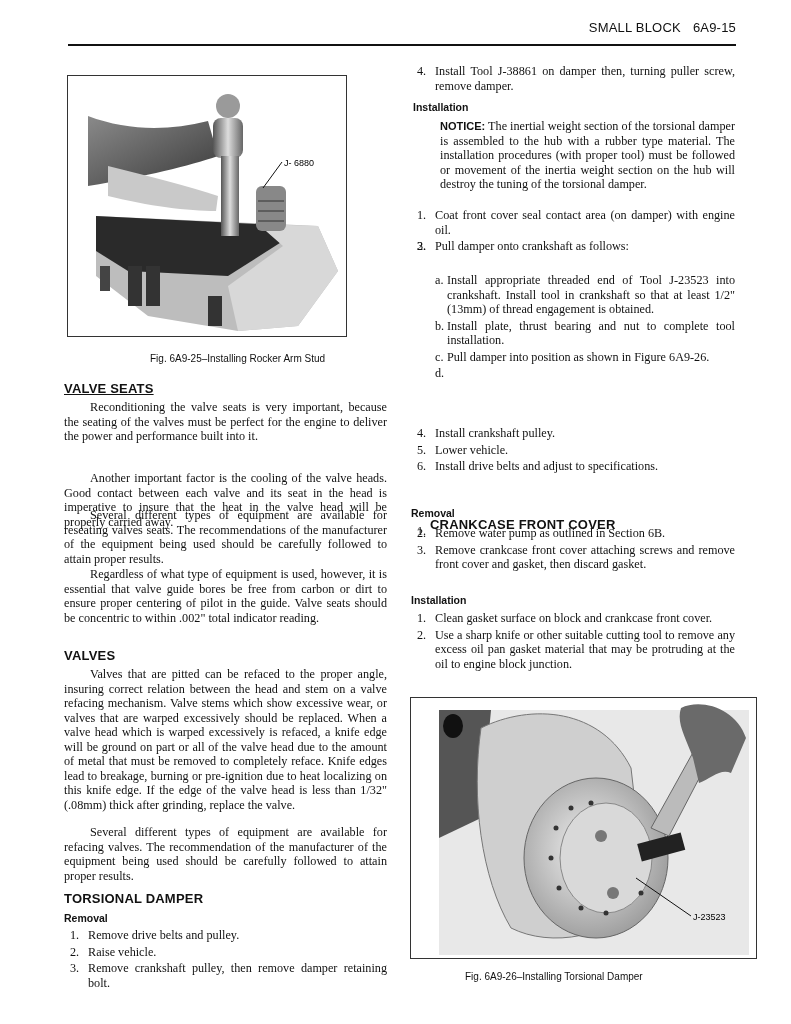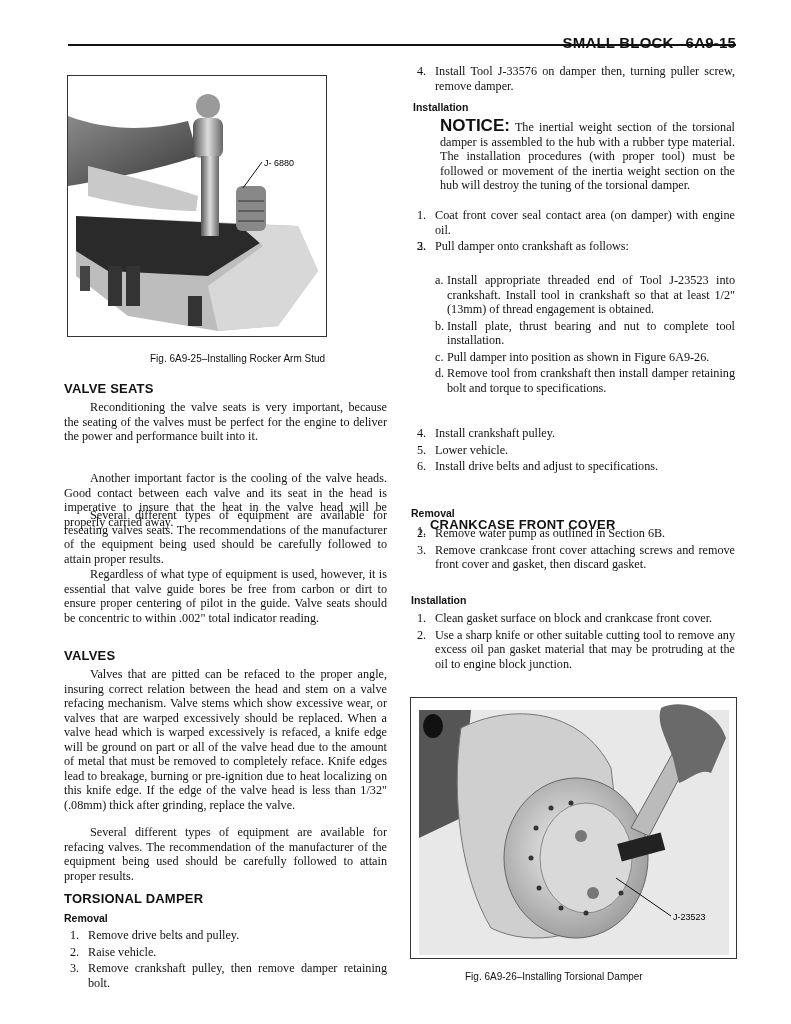"SMALL BLOCK 6A9-15" .header-text { font-size: 15px -> 13px; font-weight: bold -> normal; top: 16px -> 2px }
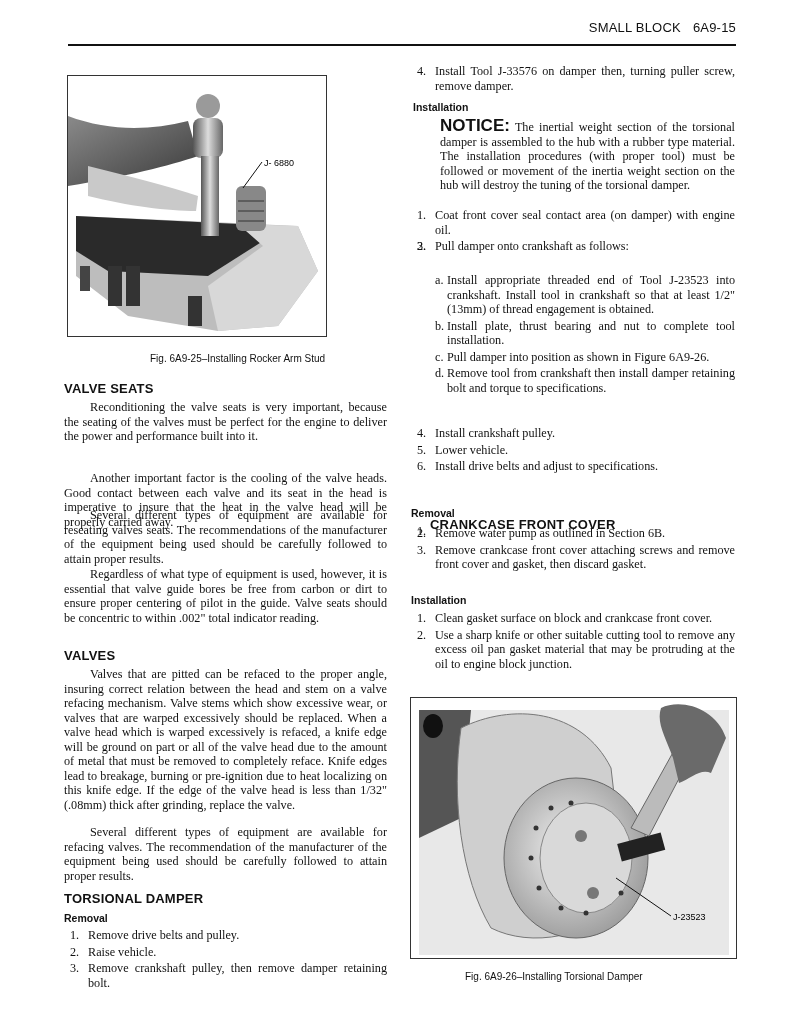"Install Tool J-33576 on damper" span { text: J-33576 -> J-38861 }
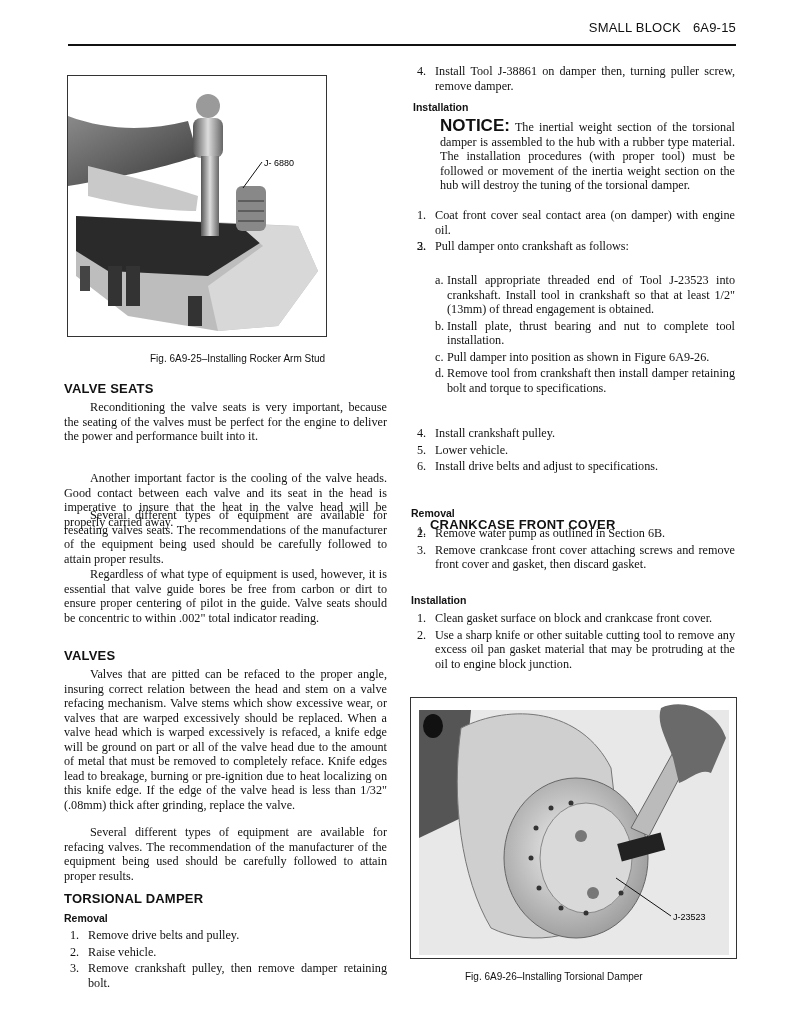"NOTICE:" .notice .lbl { font-size: 17px -> 11px }
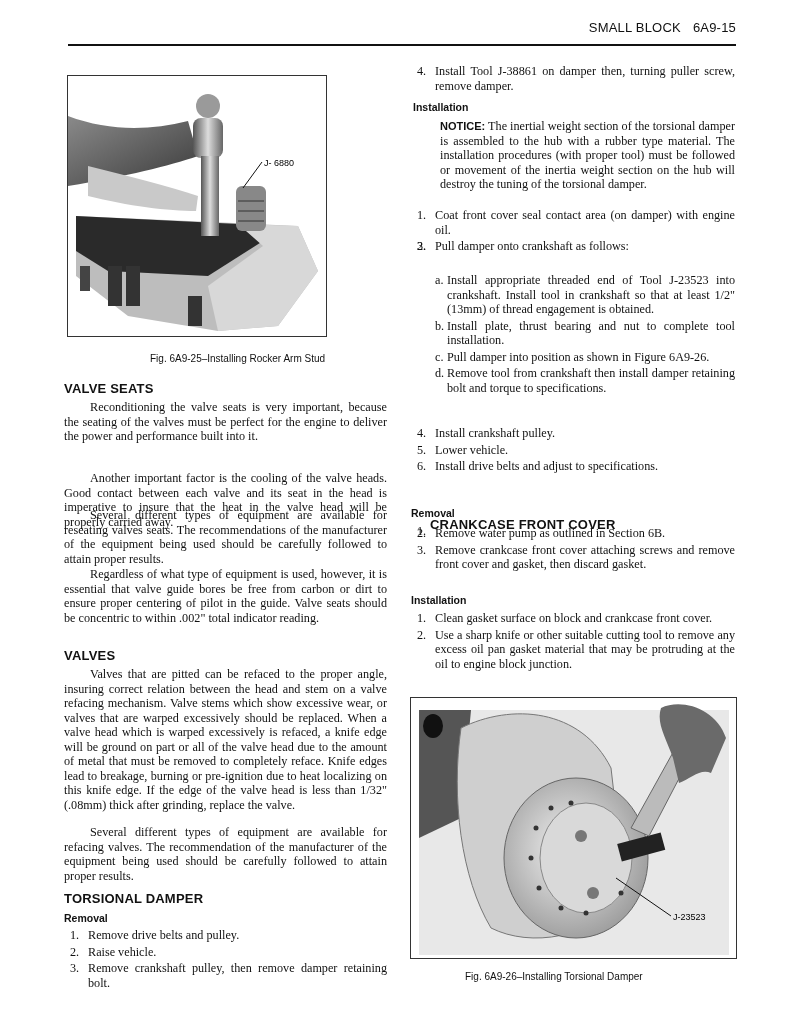"J- 6880" .figure { padding-left: none -> 20px }
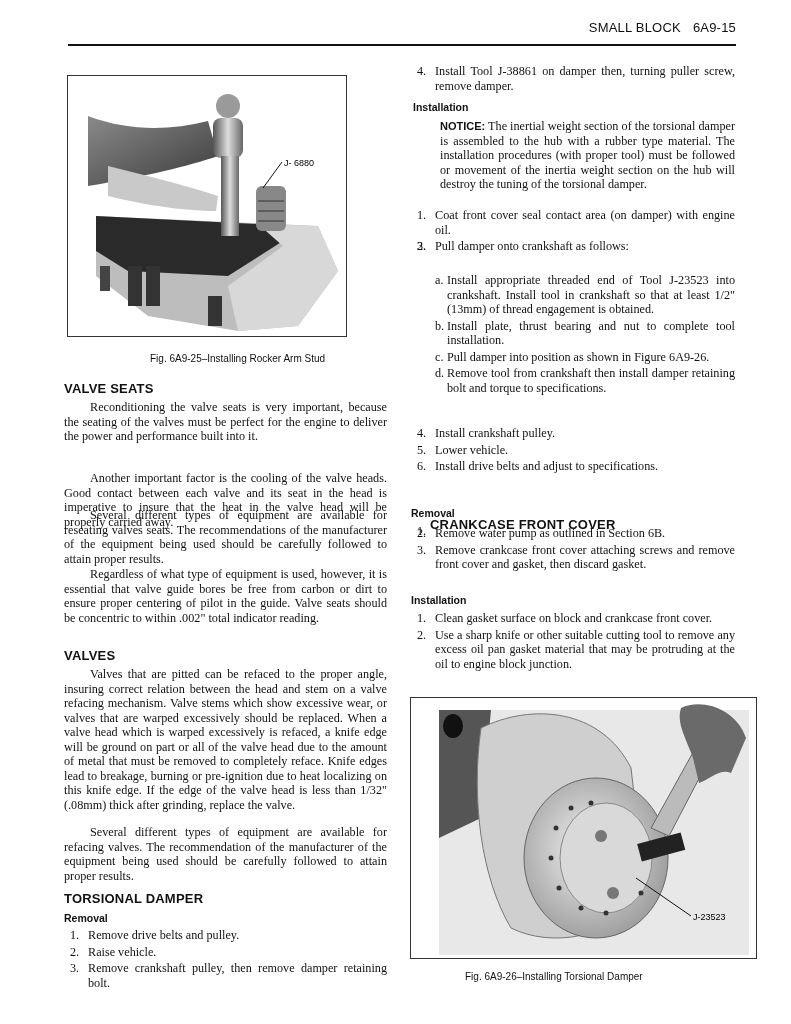"Remove tool from crankshaft then" span { html: <span>Remove tool from crankshaft then install damper retaining bolt and torque to specifications.</span> -> none }
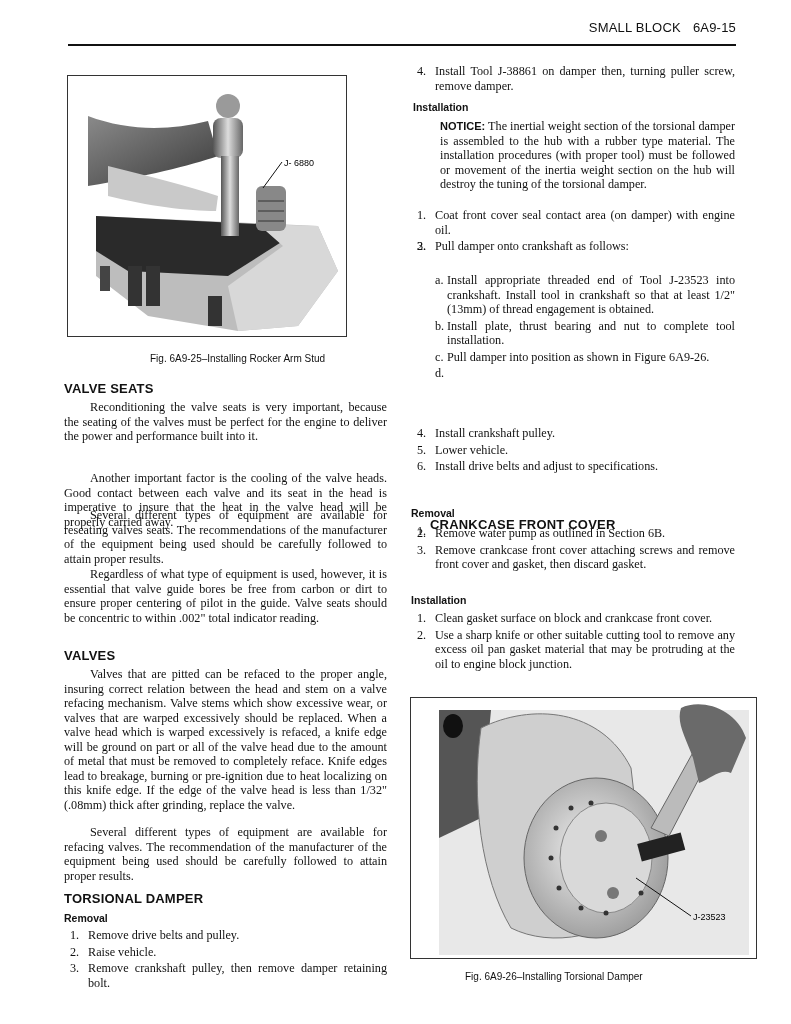"VALVE SEATS" div.sec-head { text-decoration: none -> underline }
